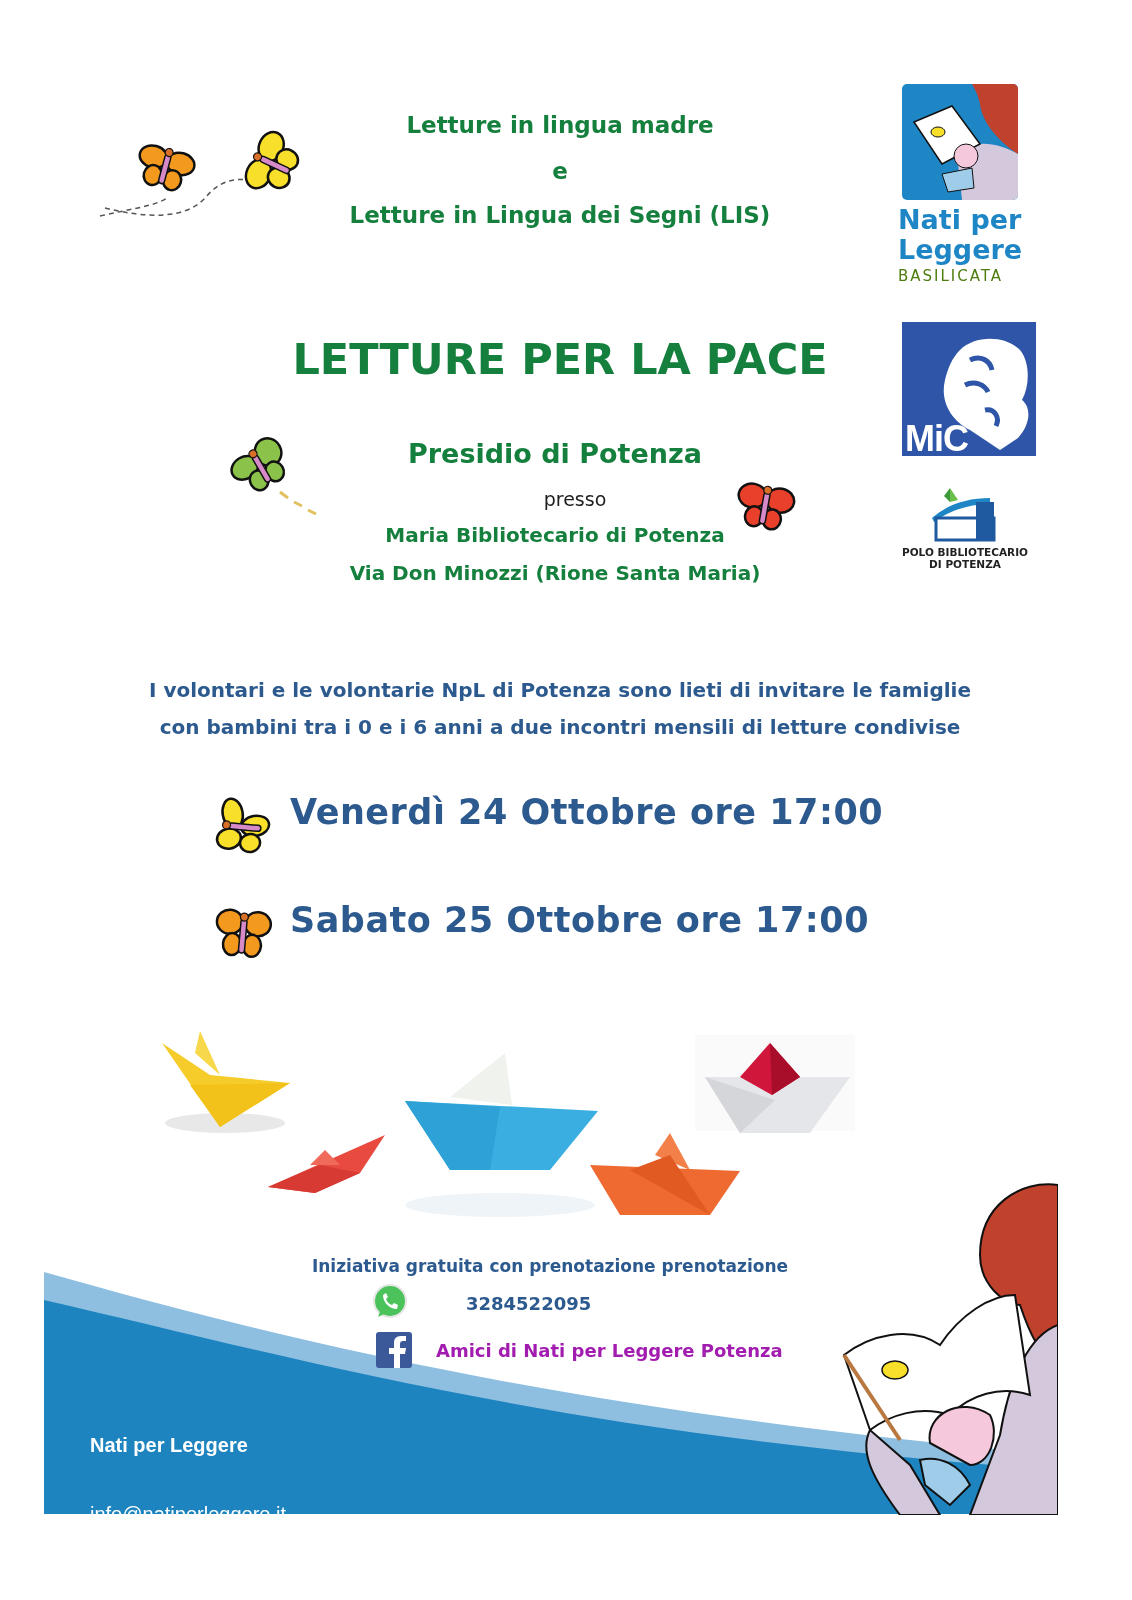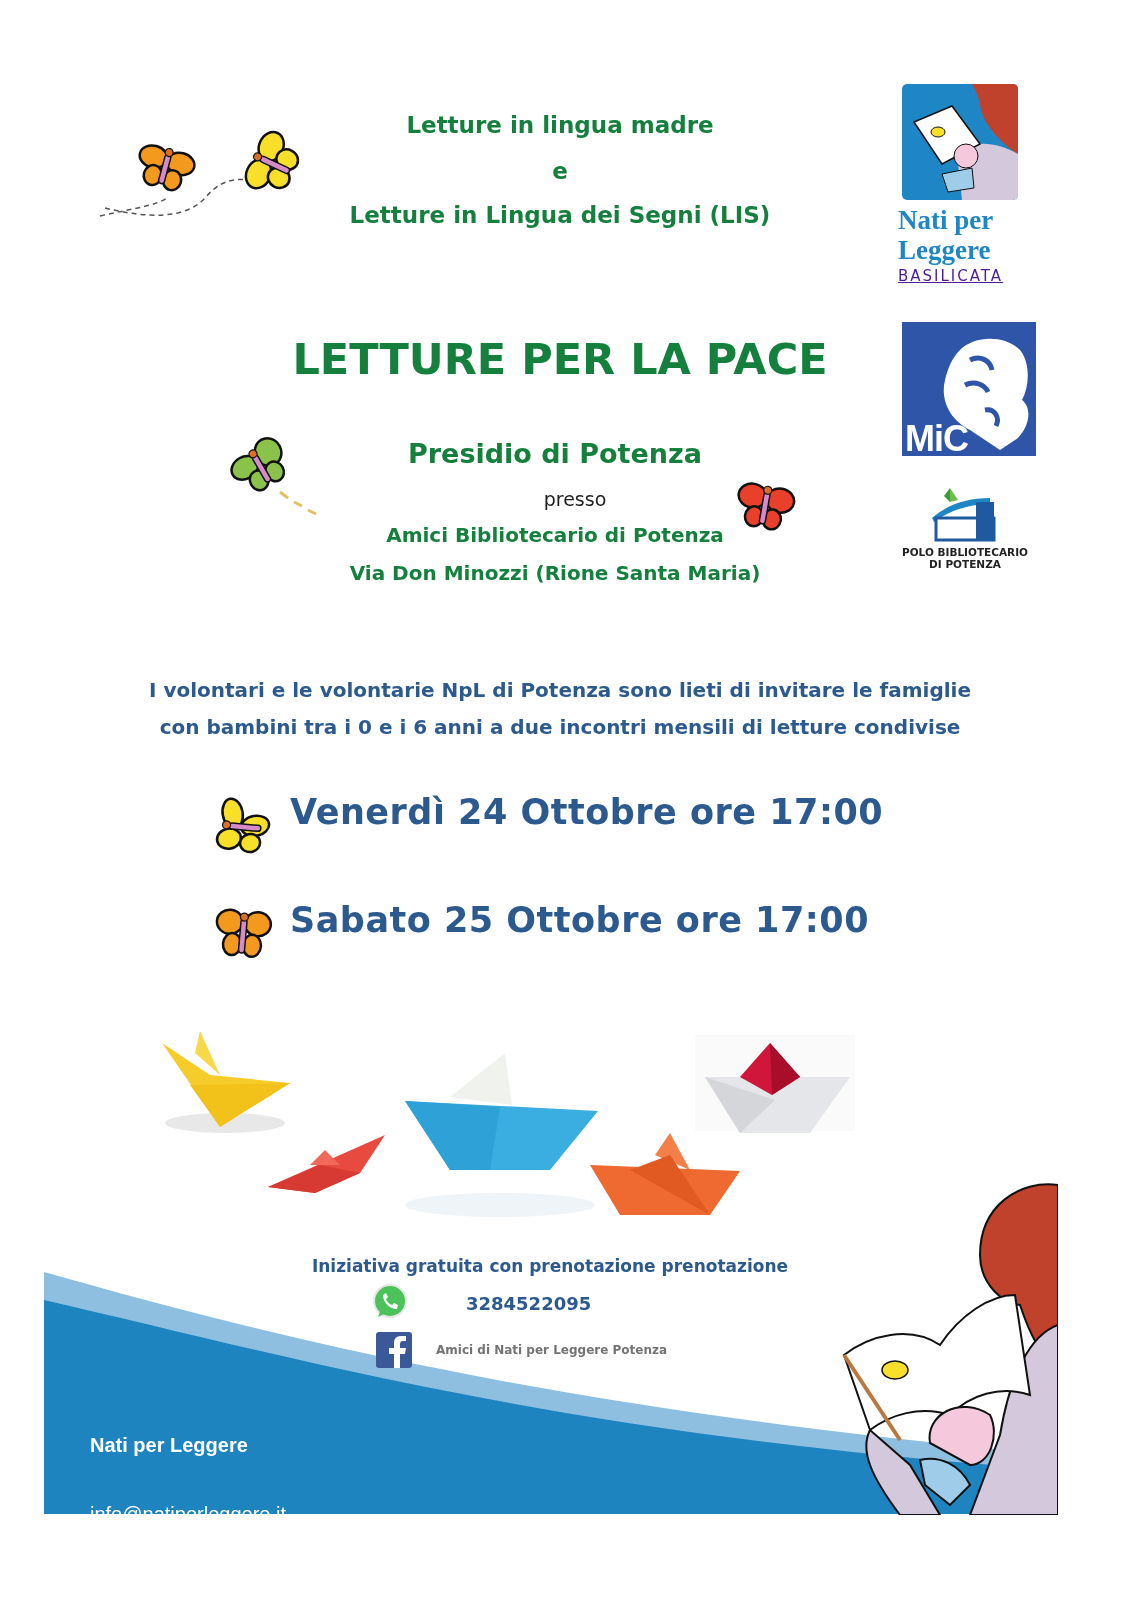"Nati per" #npl-logo-text .l1 { font-family: Liberation Serif, serif -> none }
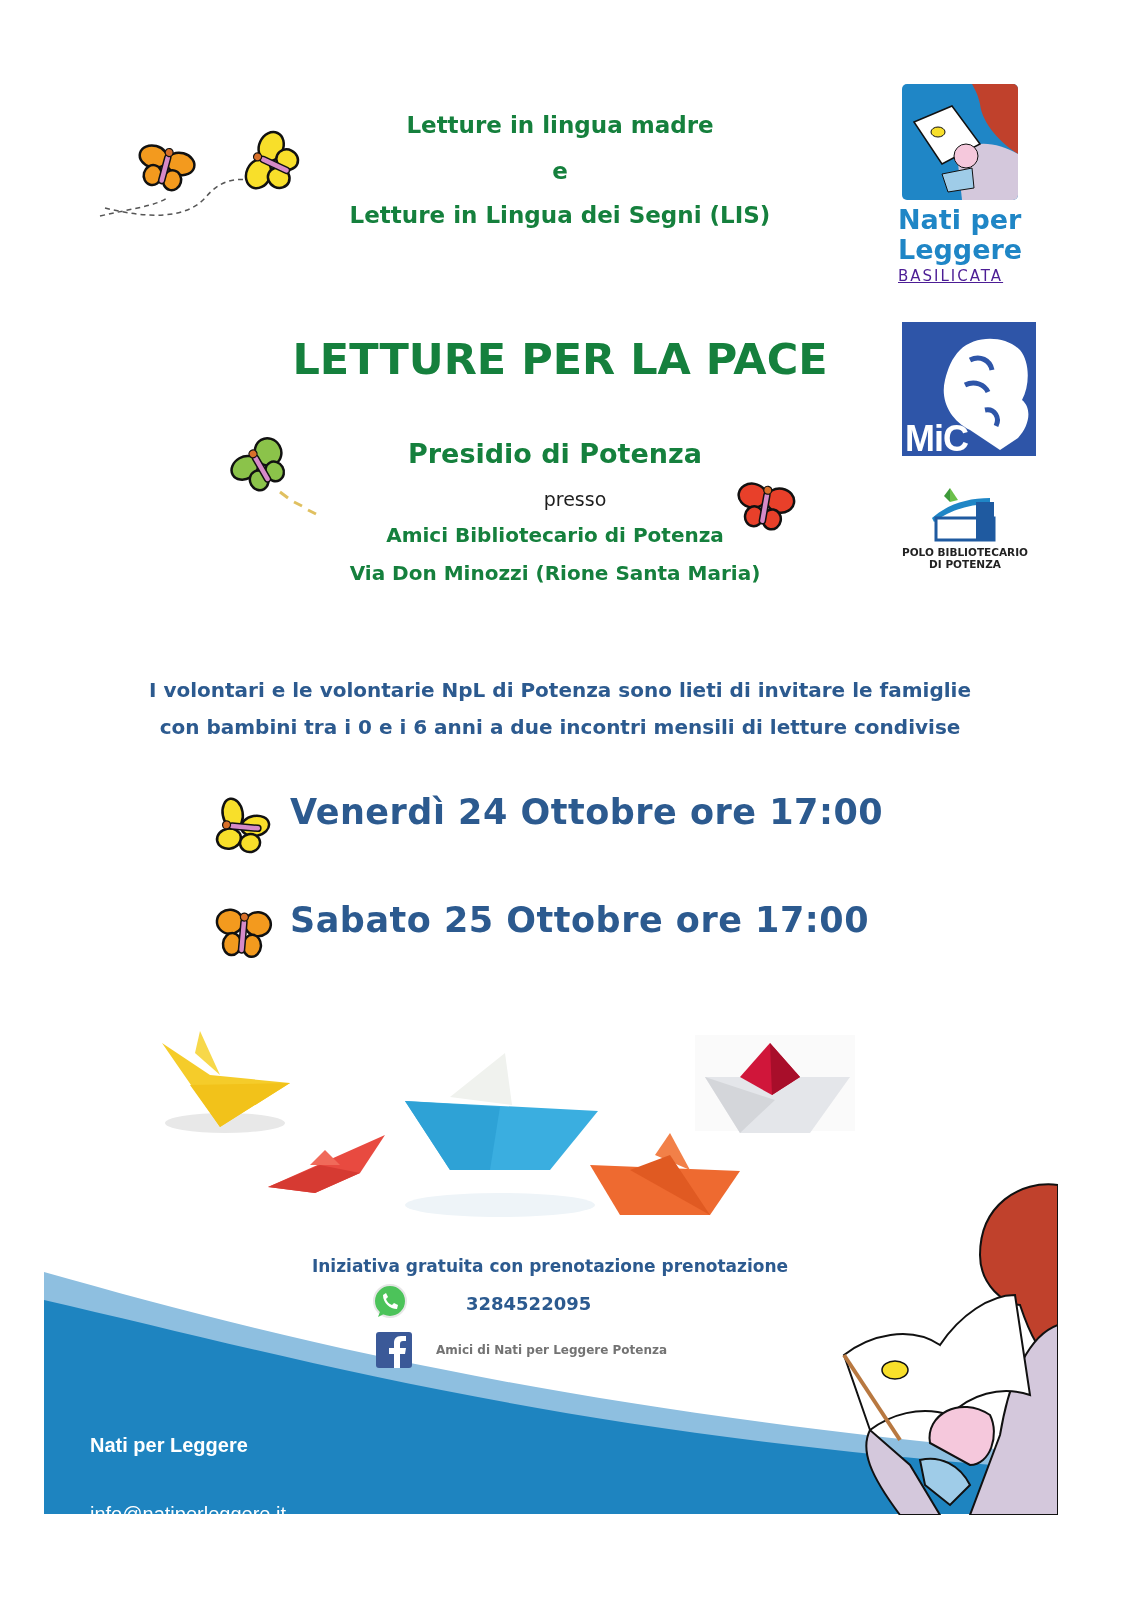"BASILICATA" #npl-logo-text .l2 { color: #4c1d95 -> #4d7c0f; text-decoration: underline -> none }
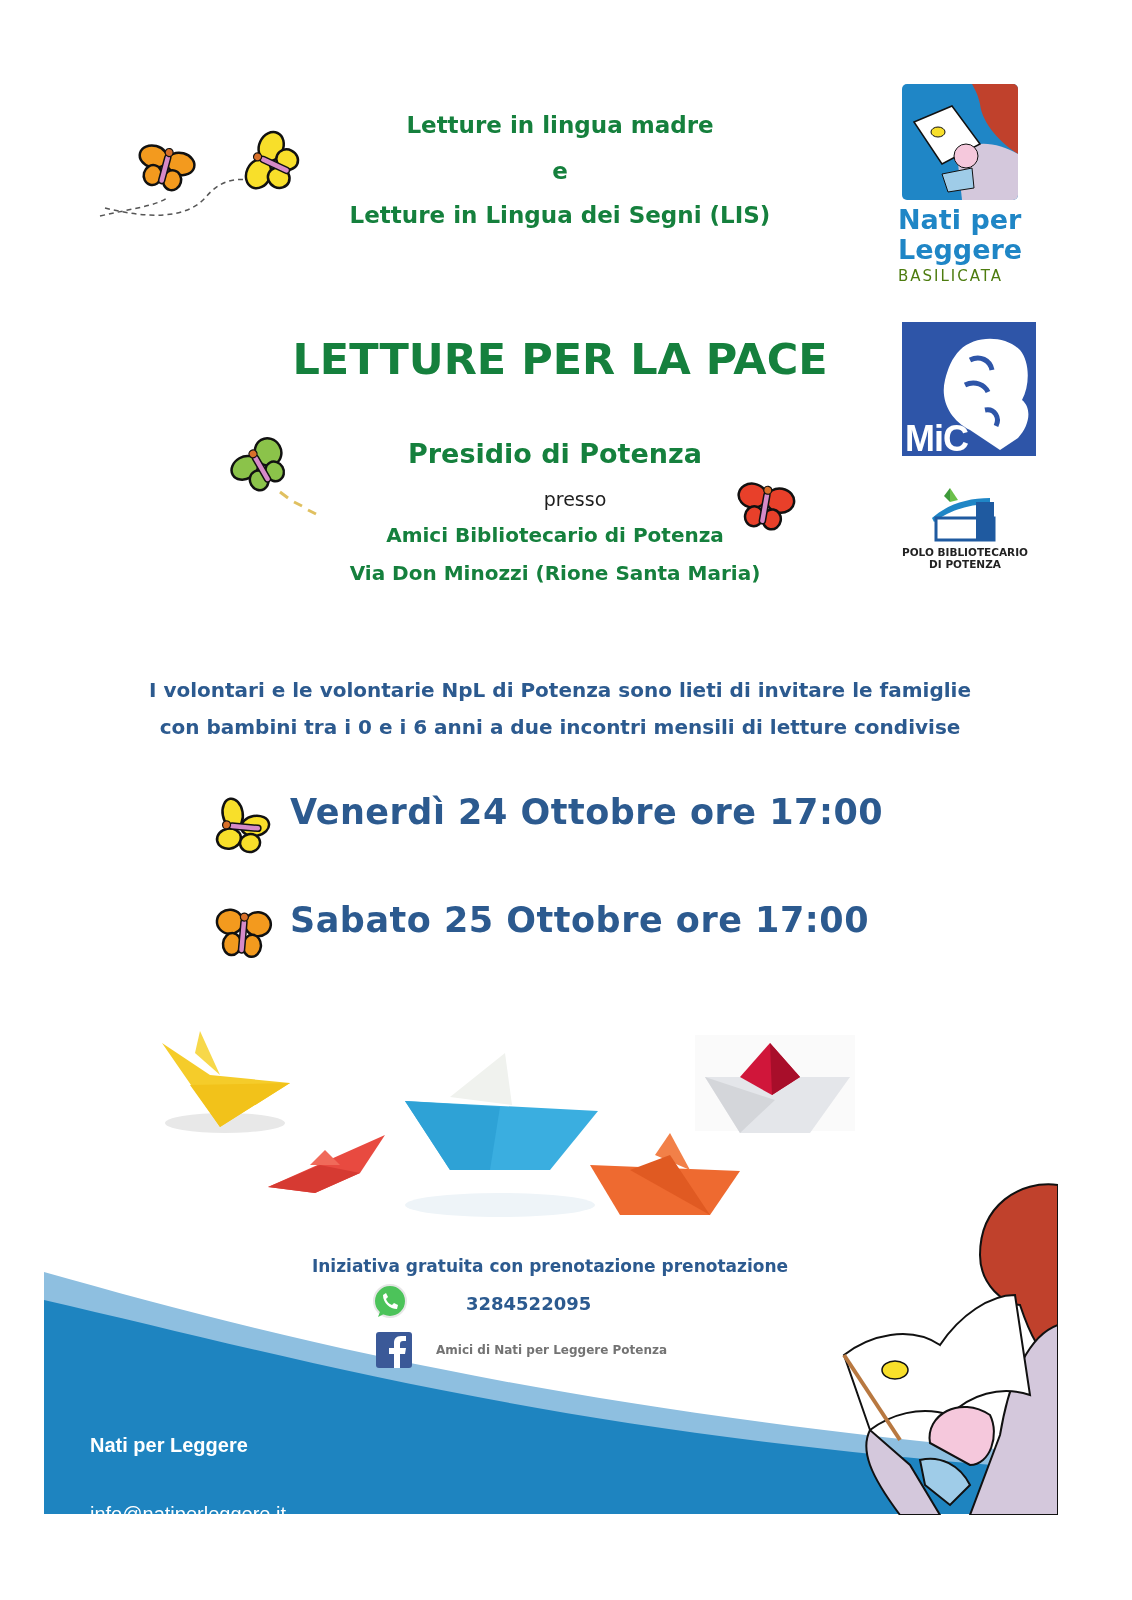"Amici Bibliotecario di Potenza" div.abs { text: Amici -> Maria }
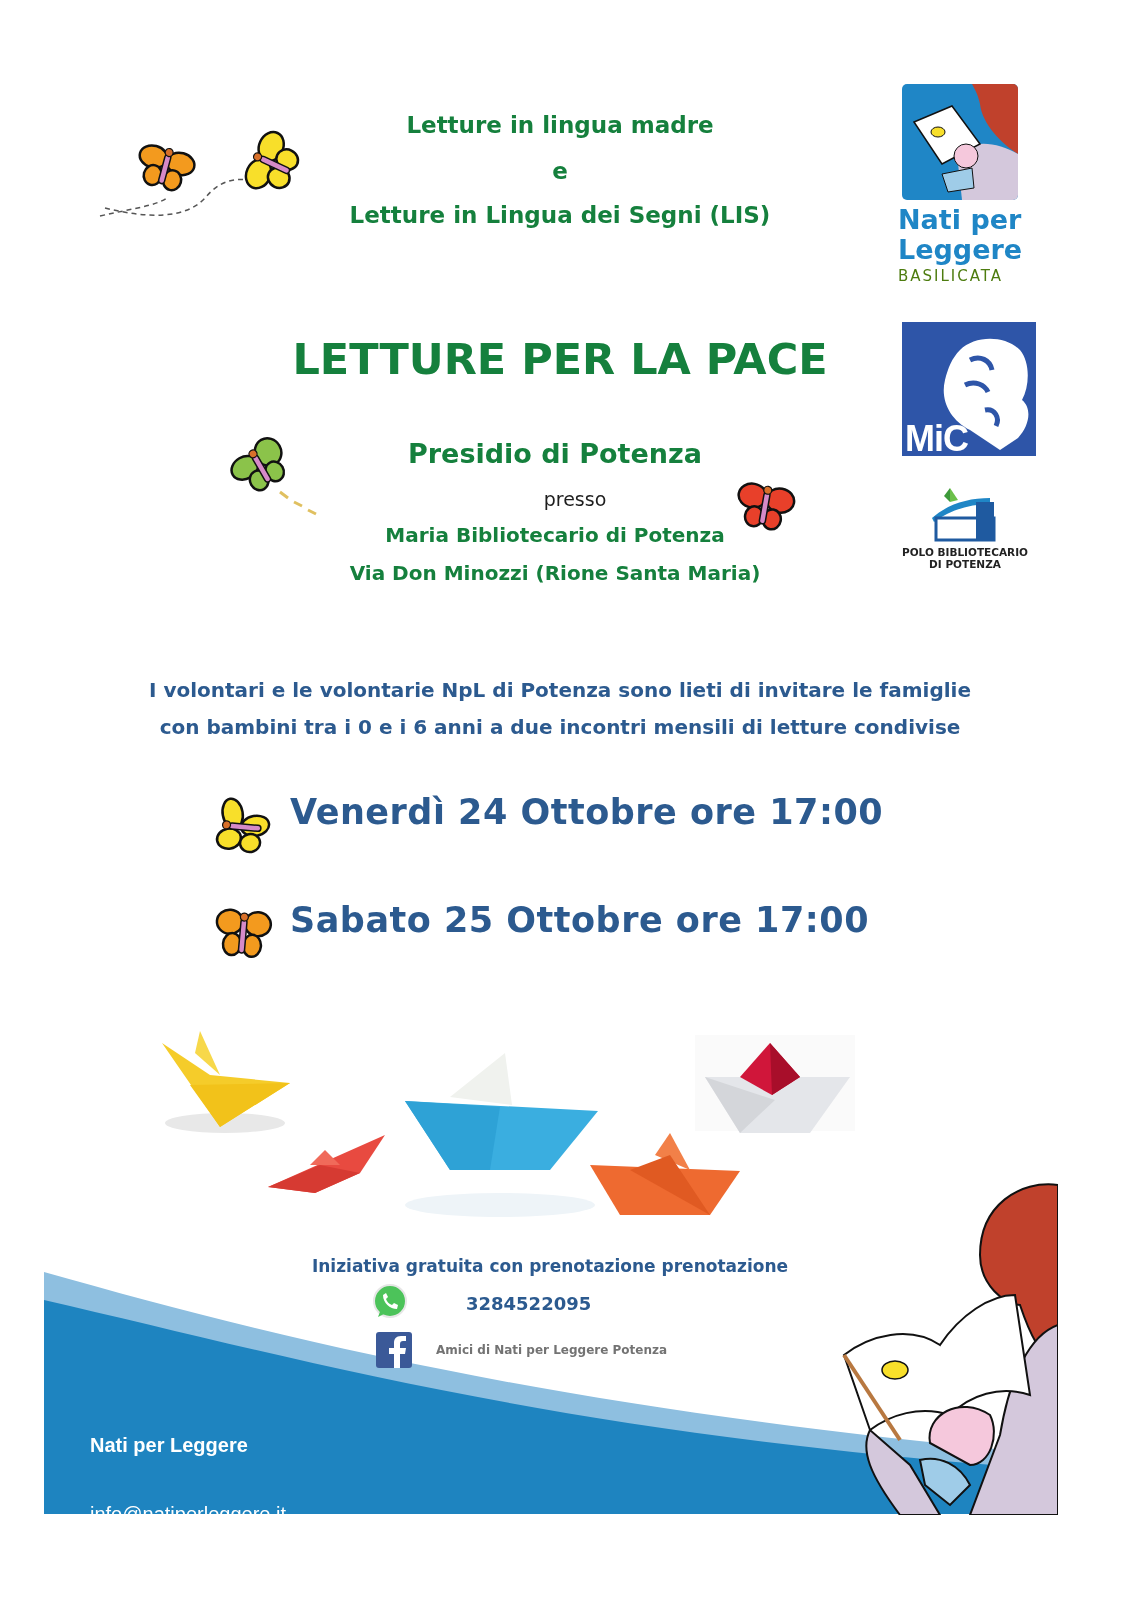"Amici di Nati per Leggere" #fb-label { color: #737373 -> #a21caf; font-size: 12px -> 18px }
